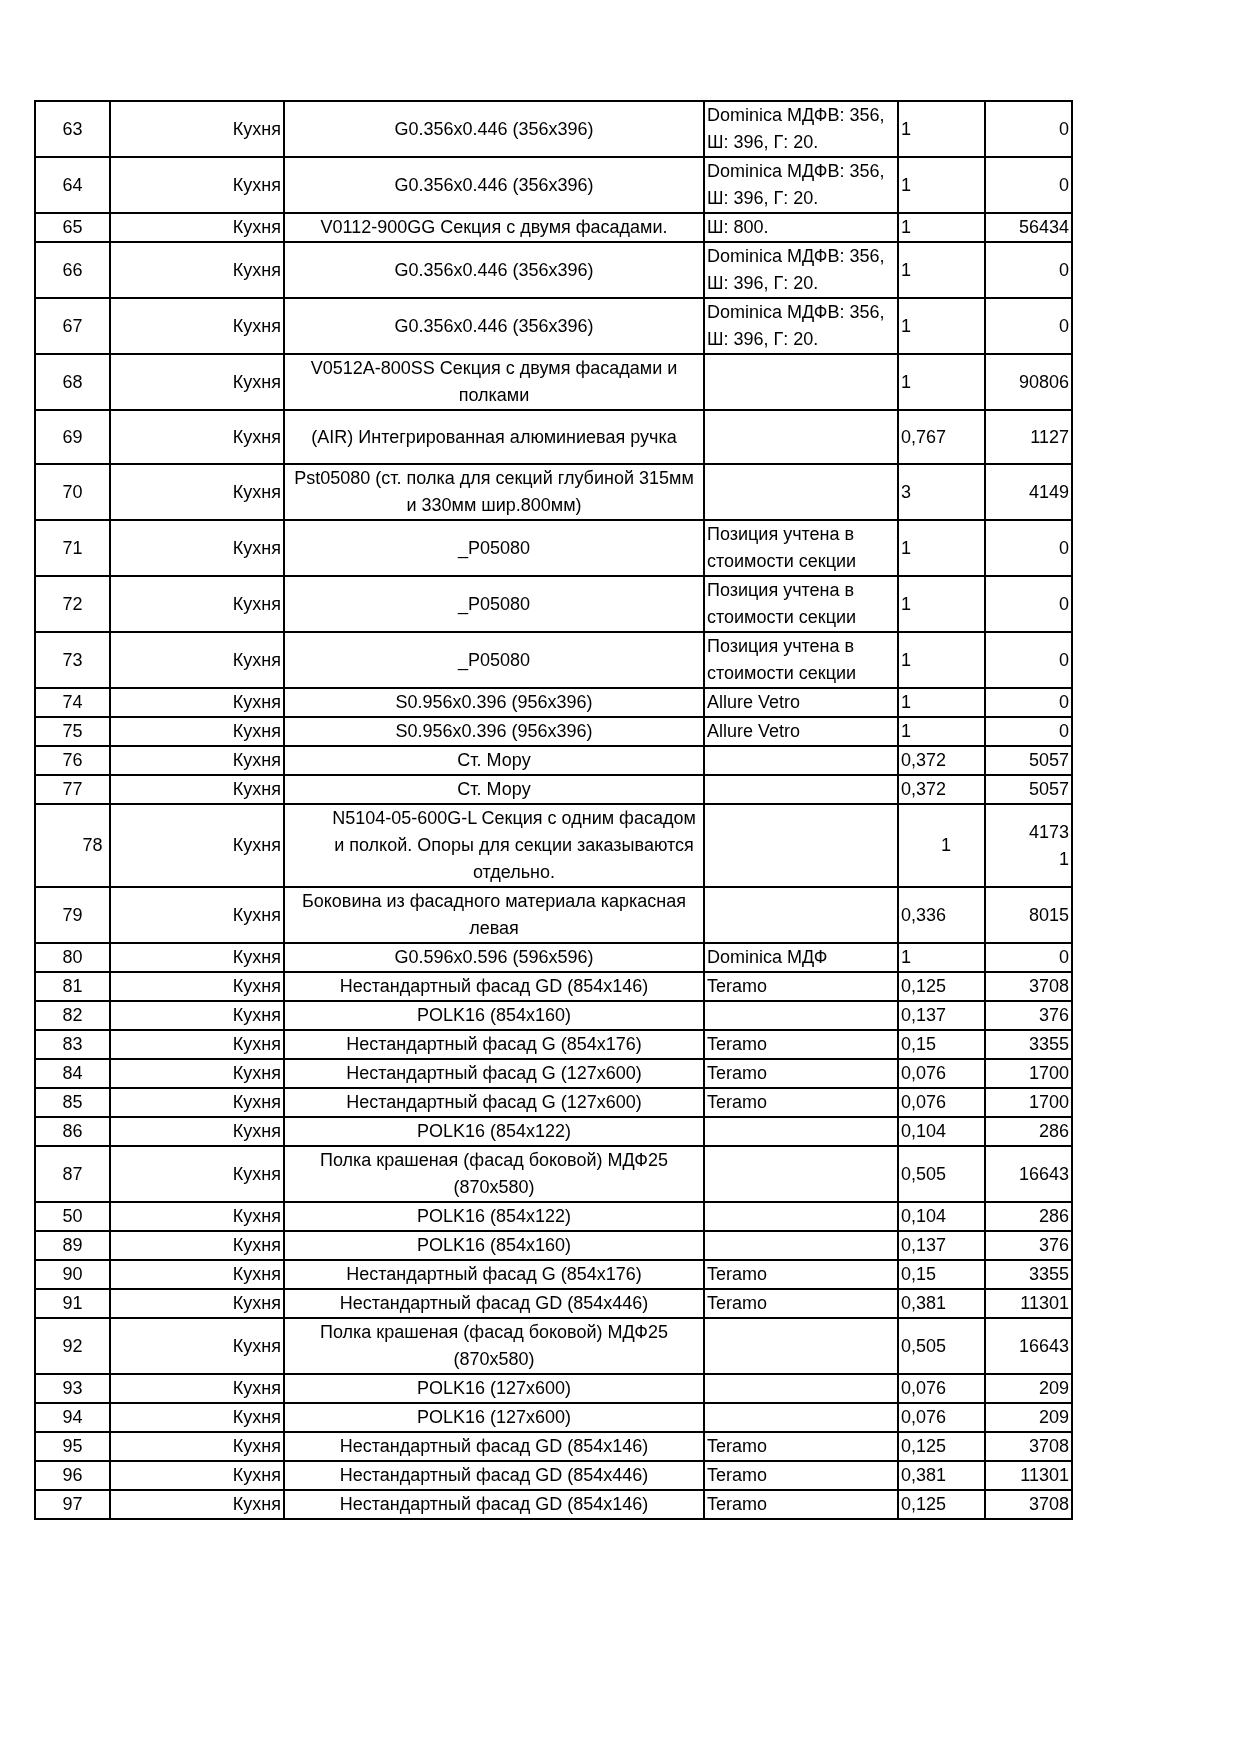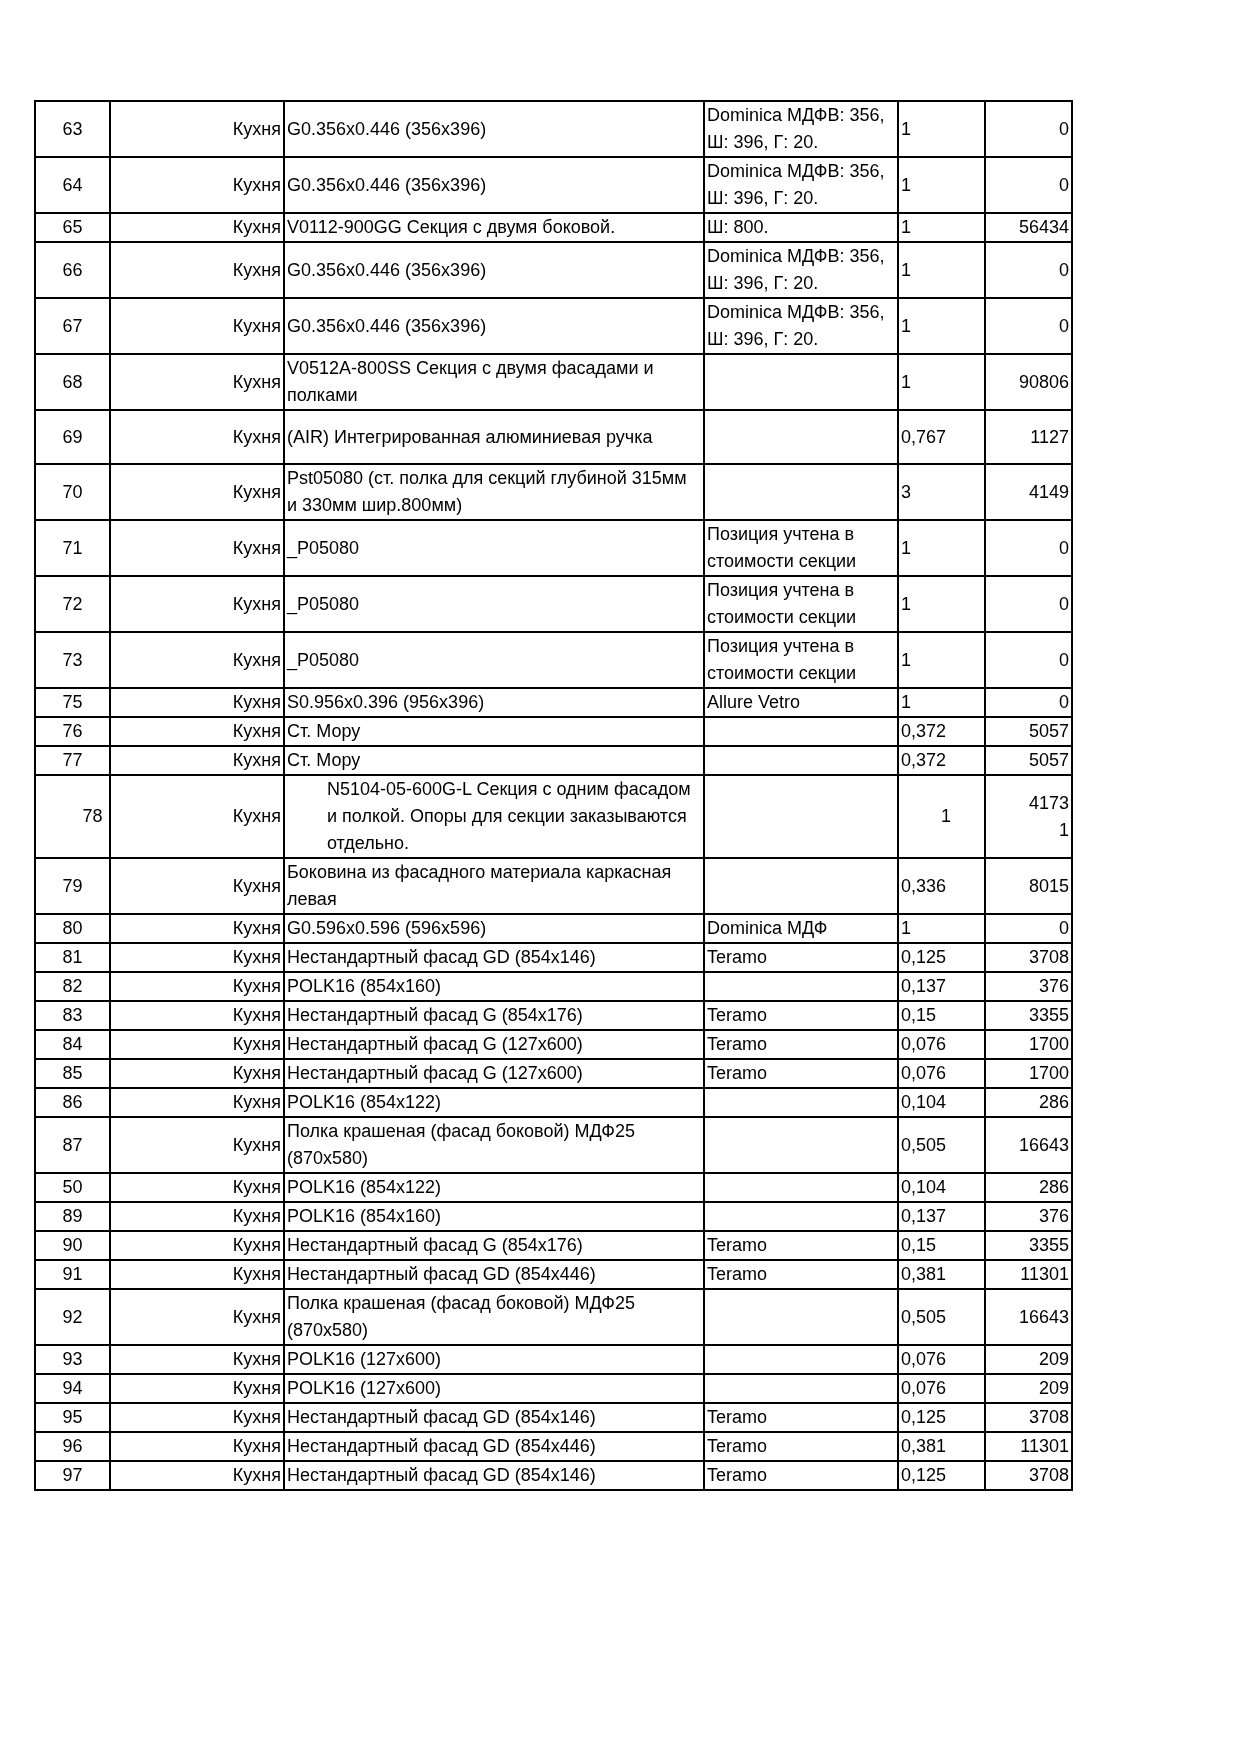"G0.356x0.446 (356x396)" td.c-name { text-align: left -> center }
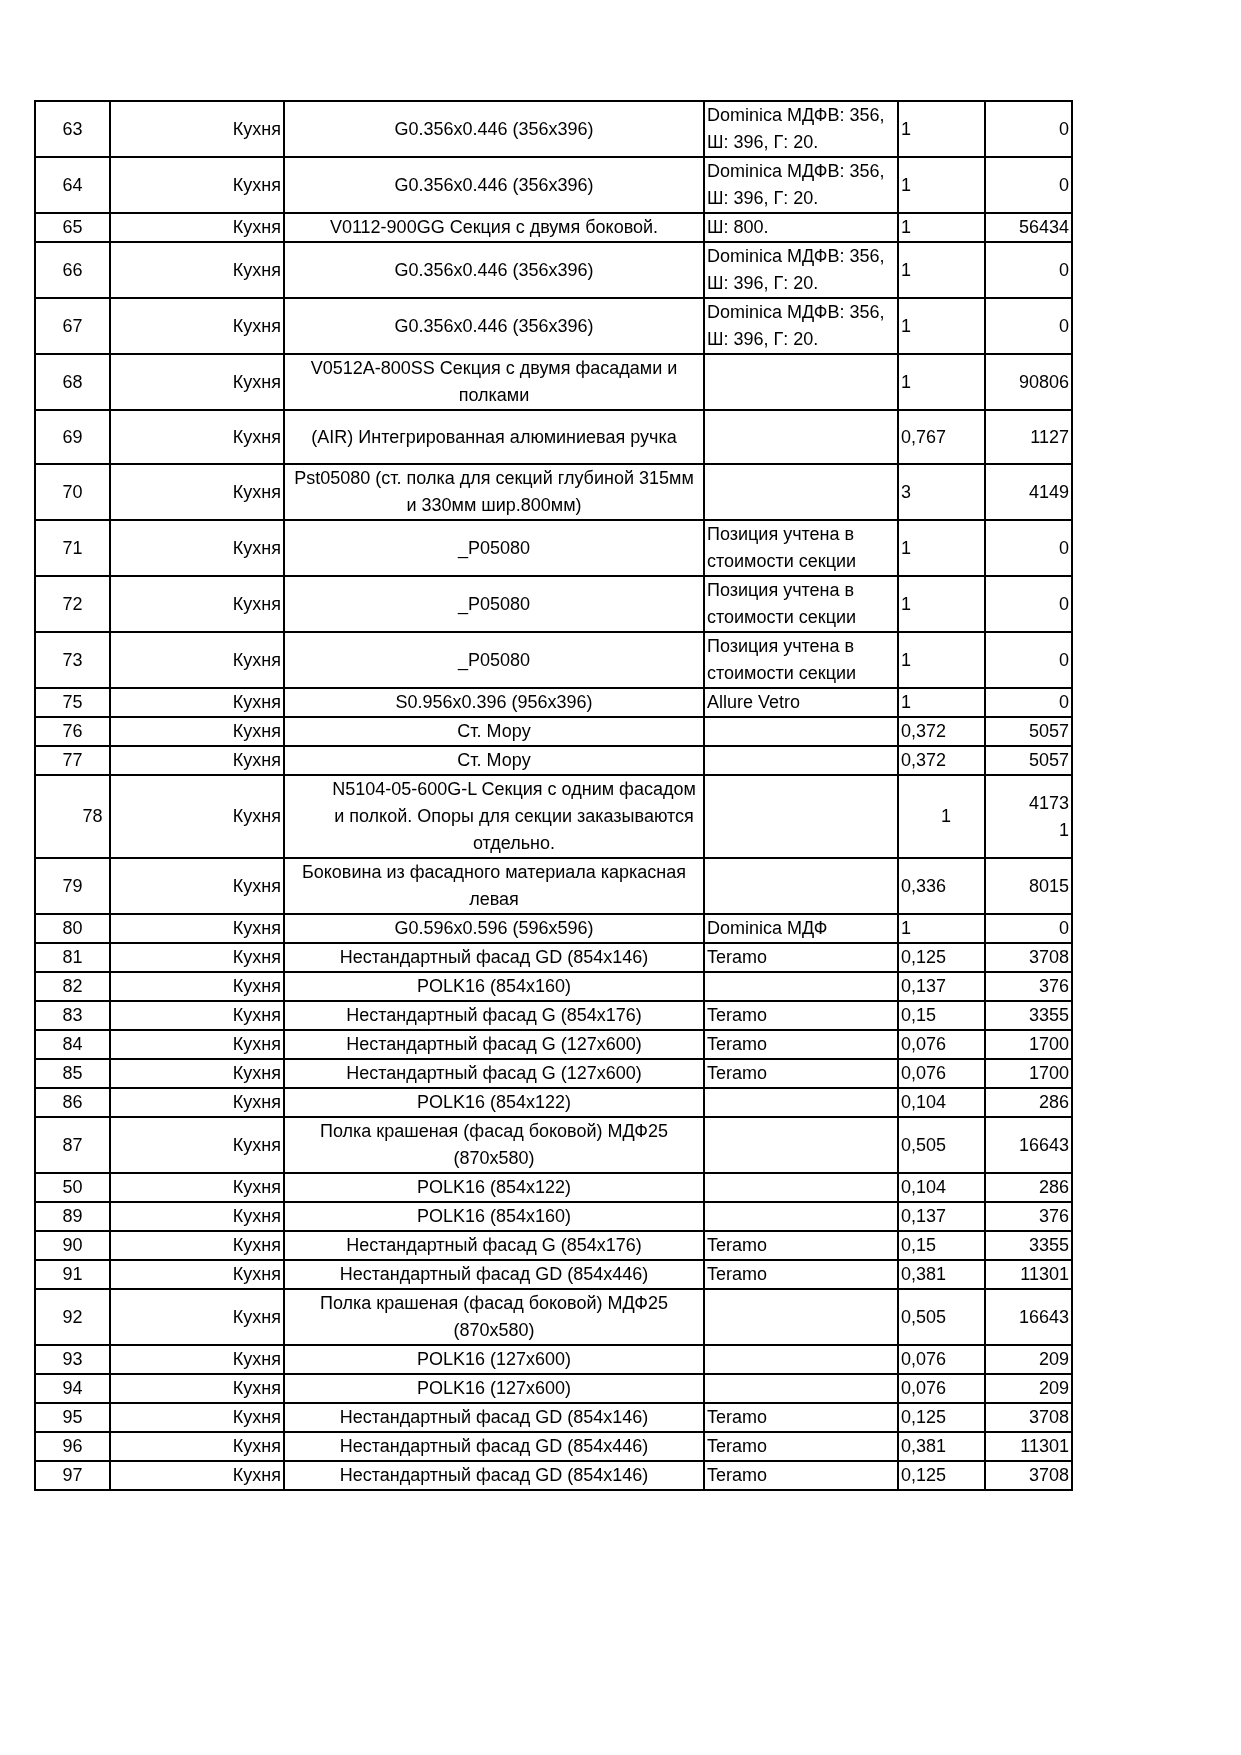"V0112-900GG Секция с двумя боковой." td.c-name { text: боковой -> фасадами }
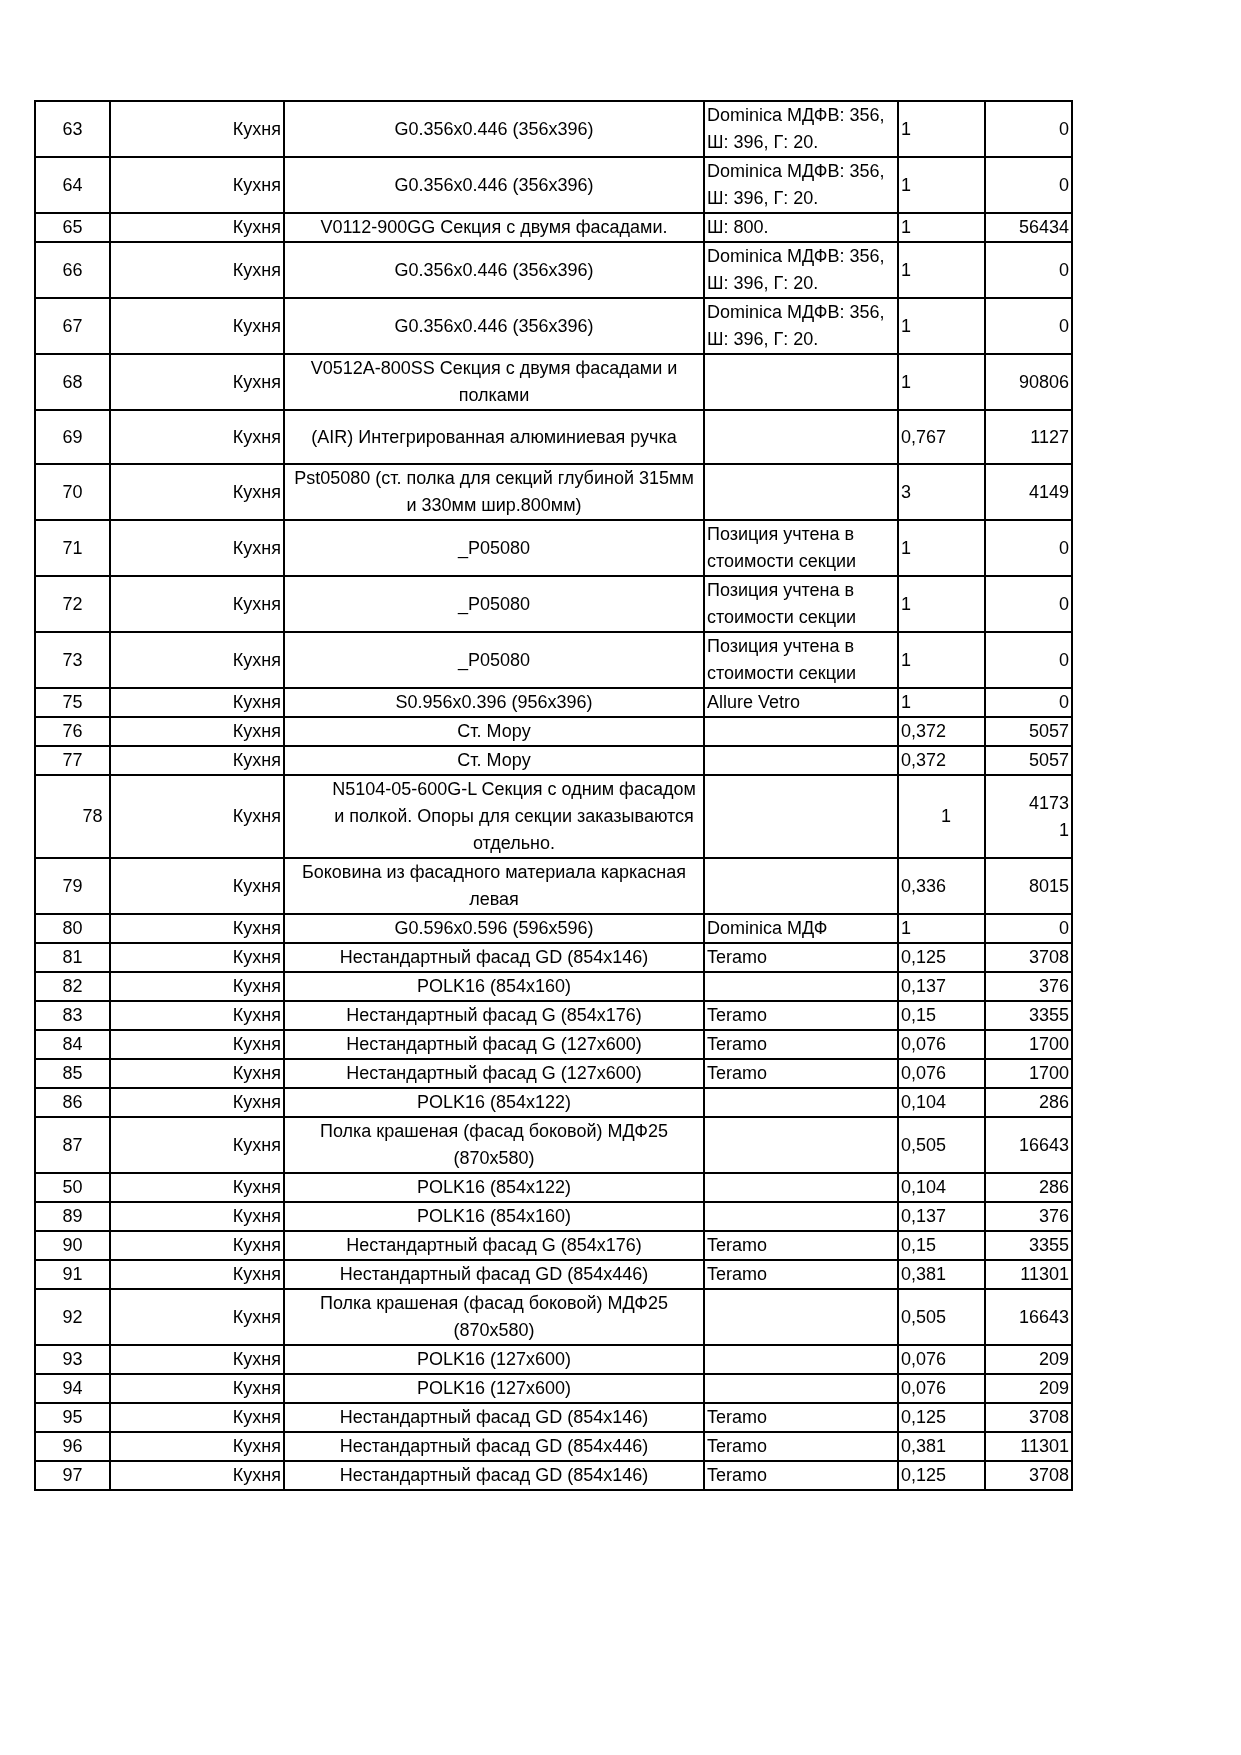"74" tr.h1 { html: none -> <tr> <td>74</td> <td>Кухня</td> <td>S0.956x0.396 (956x396)</td> <td>Allure Vetro</td> <td>1</td> <td>0</td> </tr> }
